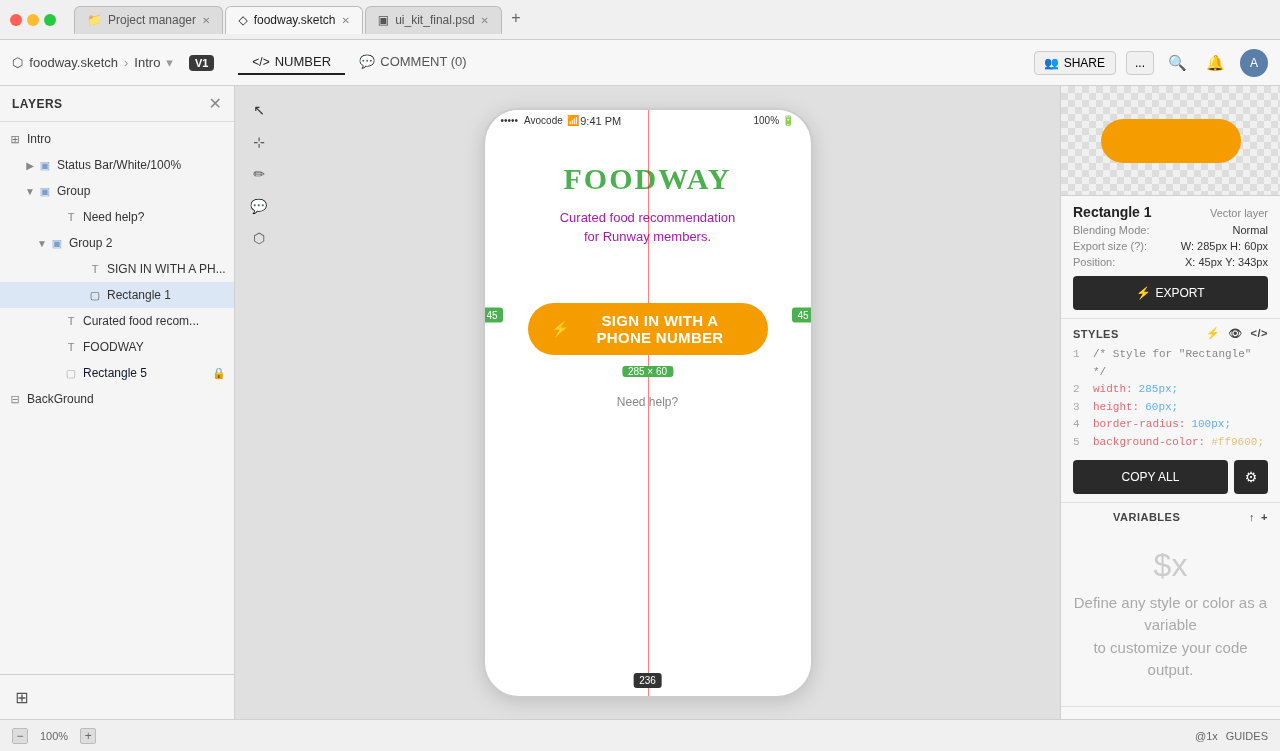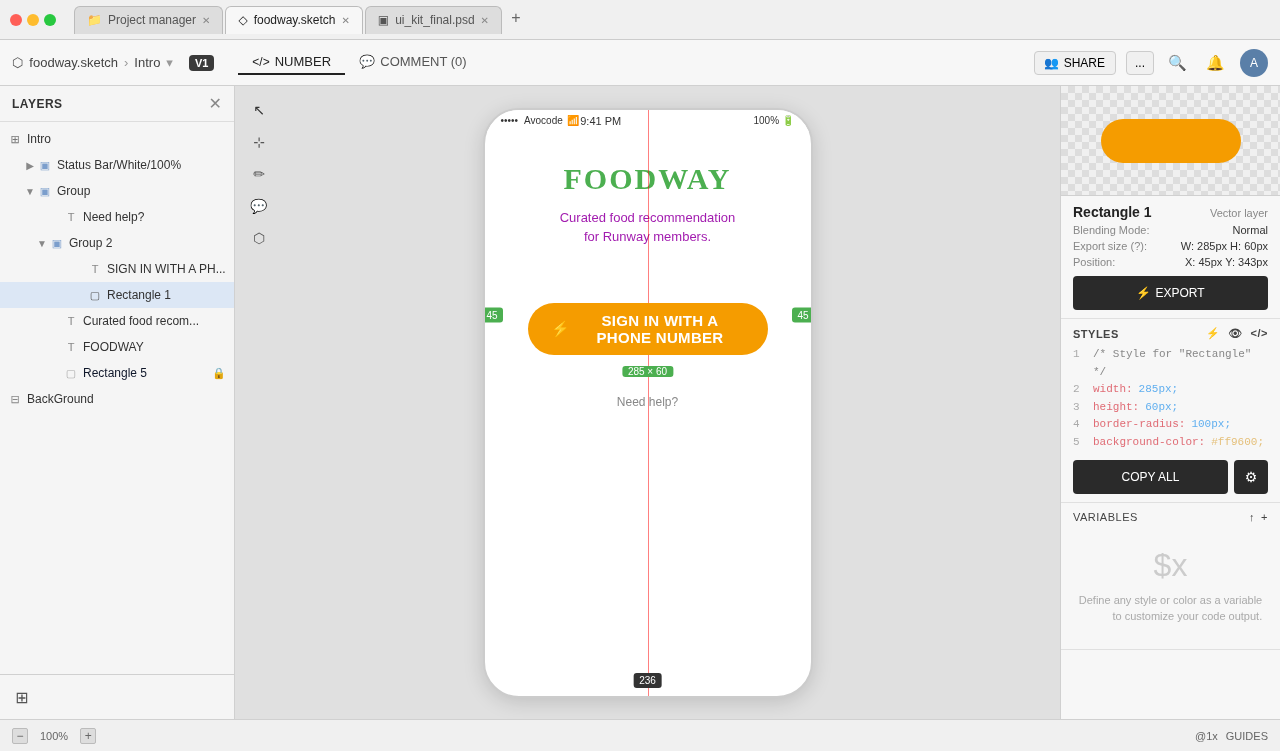"VARIABLES" .rp-variables-header { font-weight: 400 -> 700; margin-left: none -> 40px }
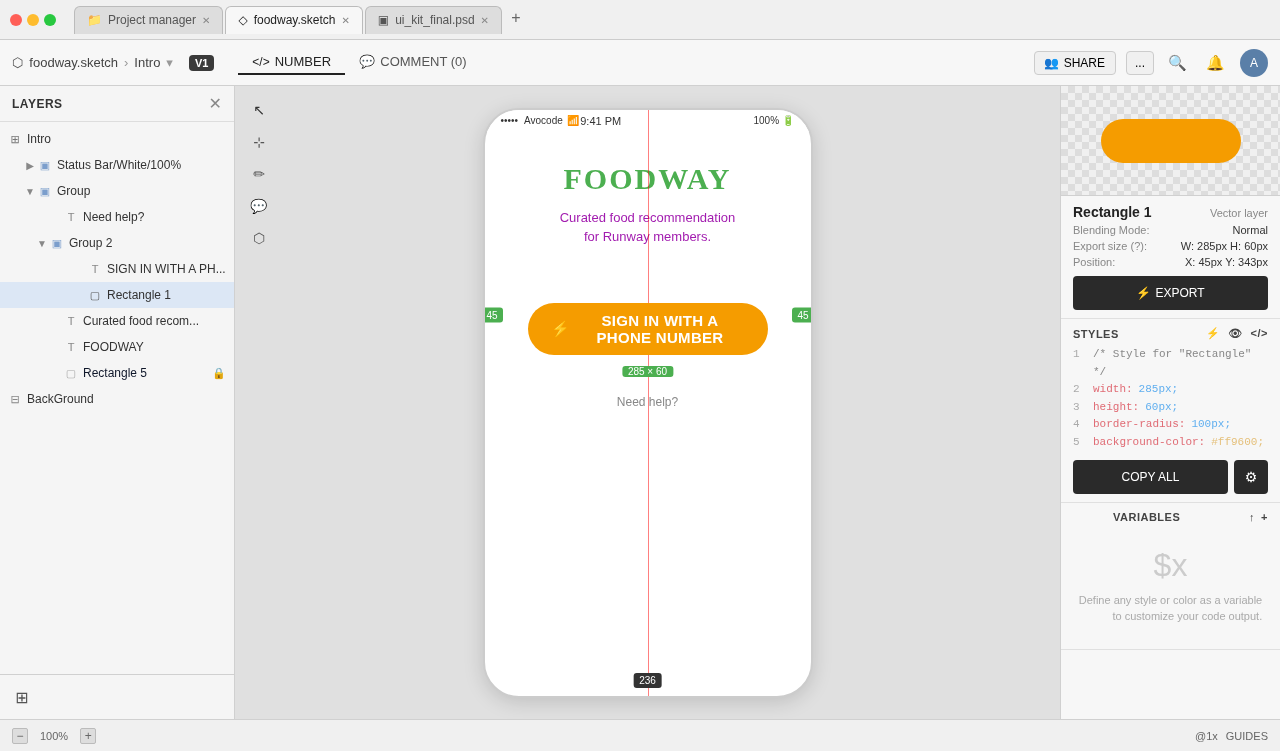"Define any style or color" .var-text { font-size: 11px -> 15px; text-align: right -> center }
